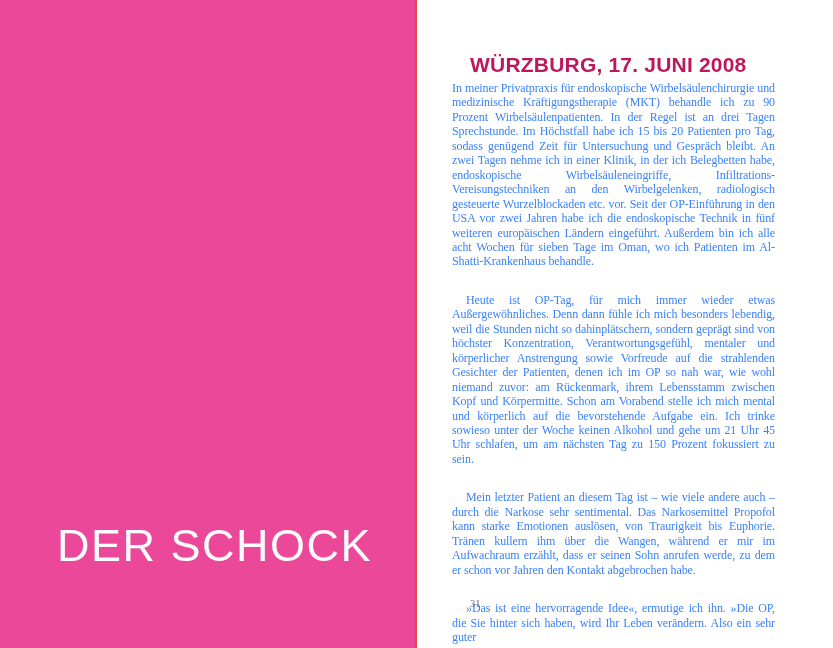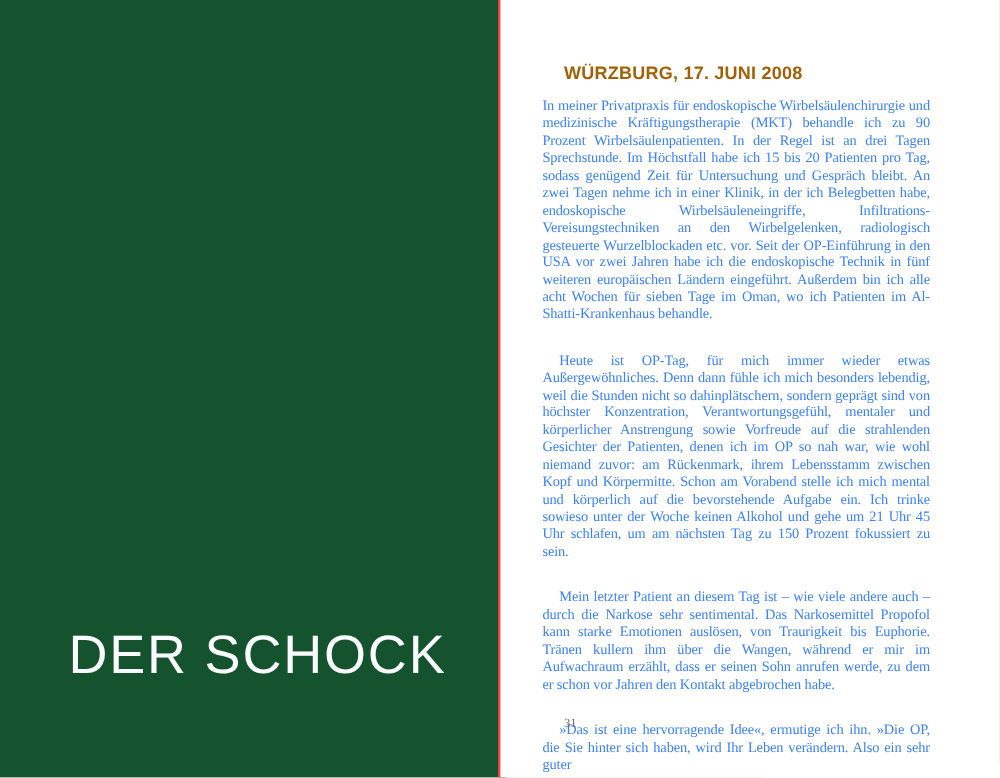"WÜRZBURG, 17. JUNI 2008" .dateline { color: #a16207 -> #be185d; font-size: 15px -> 21px }
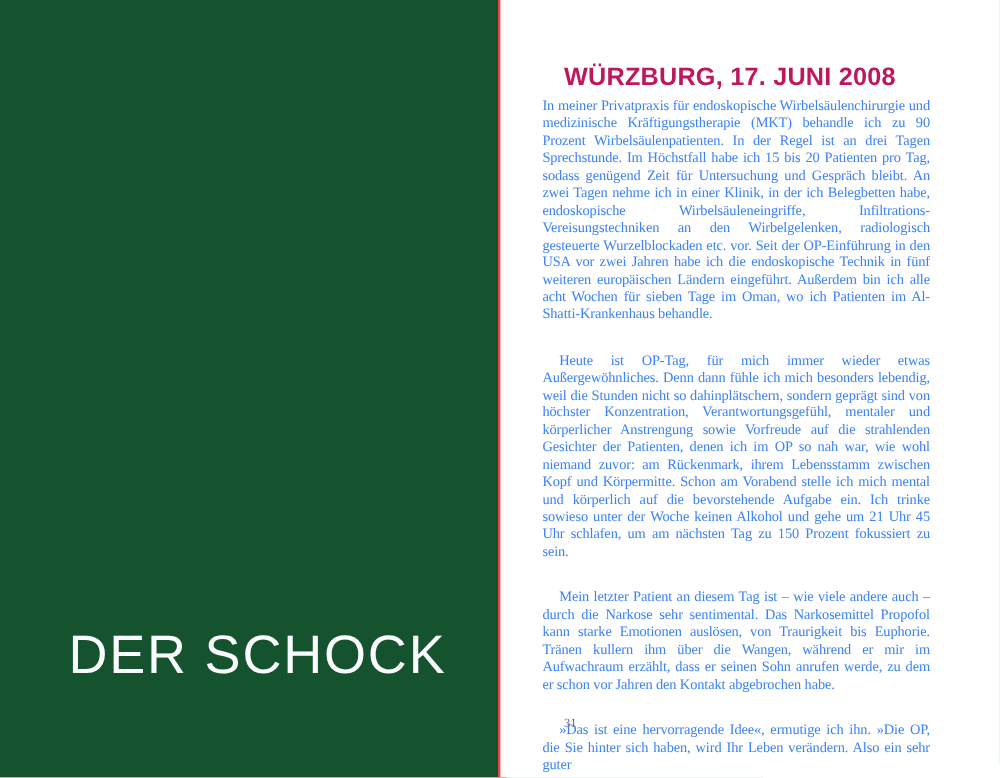"DER SCHOCK" .left-page { background: #14532d -> #ec4899 }
